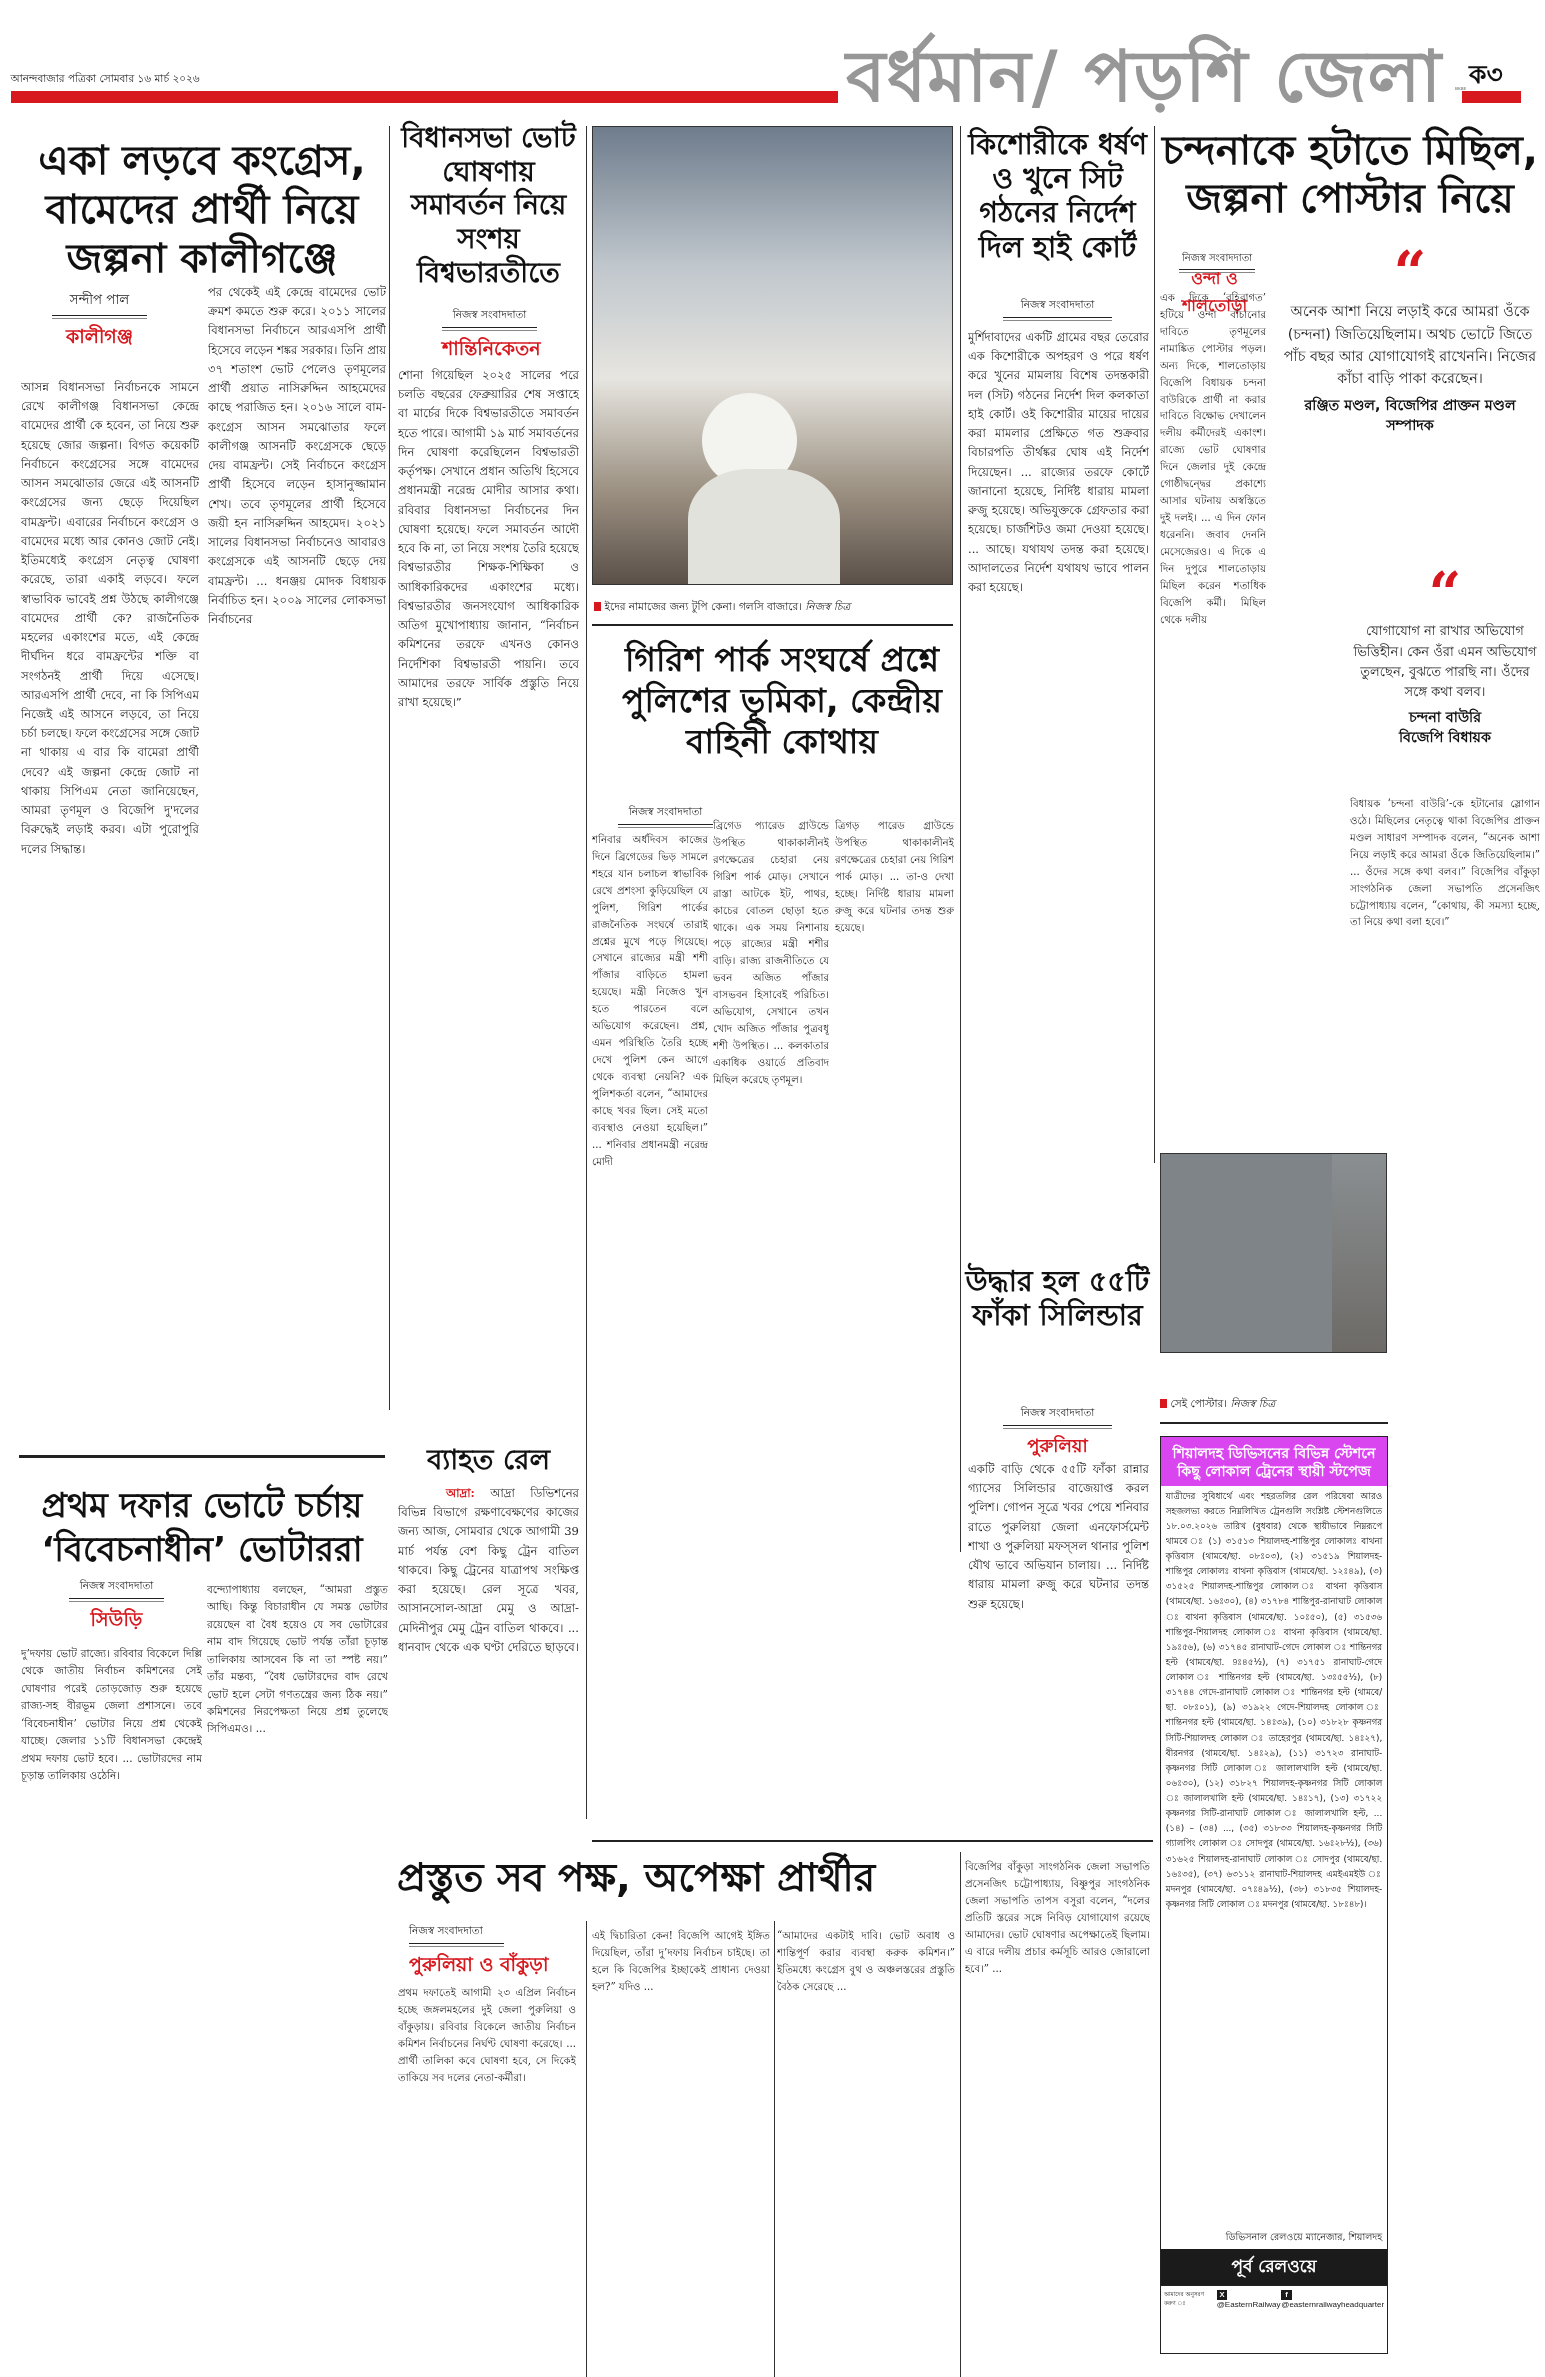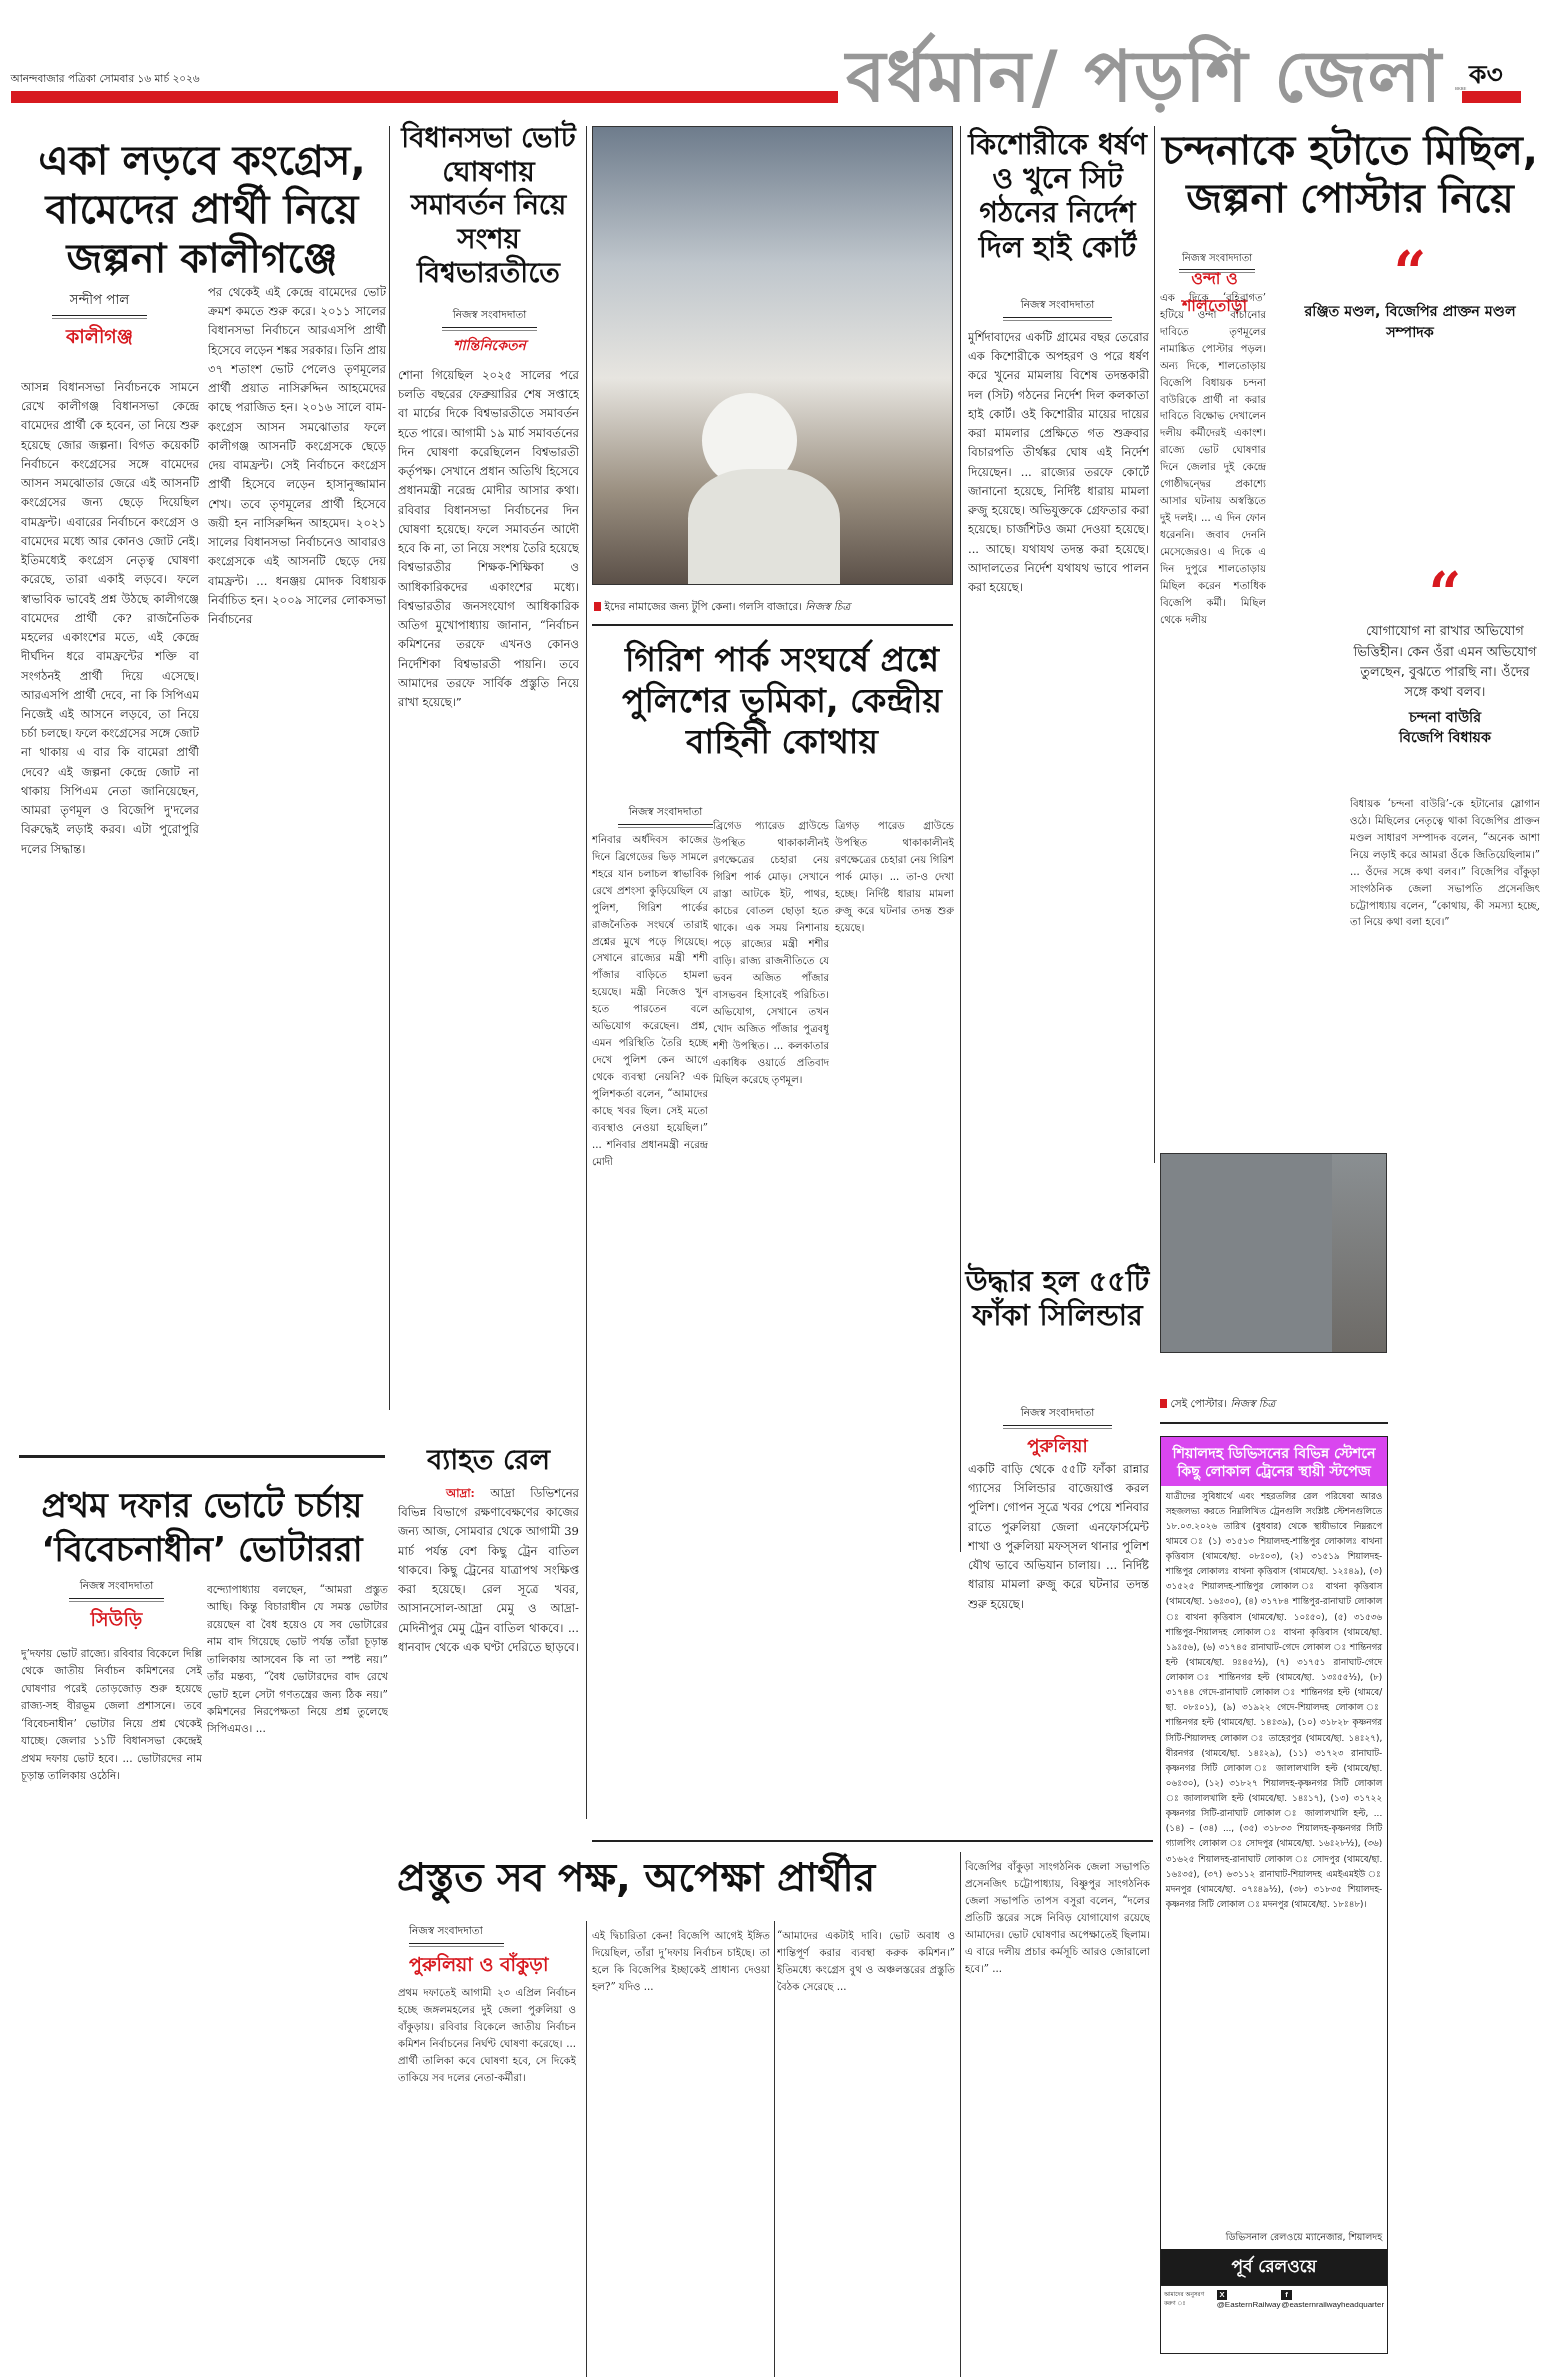"অনেক আশা নিয়ে লড়াই করে" div.quote-text { html: none -> <div>অনেক আশা নিয়ে লড়াই করে আমরা ওঁকে (চন্দনা) জিতিয়েছিলাম। অথচ ভোটে জিতে পাঁচ বছর আর যোগাযোগই রাখেননি। নিজের কাঁচা বাড়ি পাকা করেছেন।</div> }
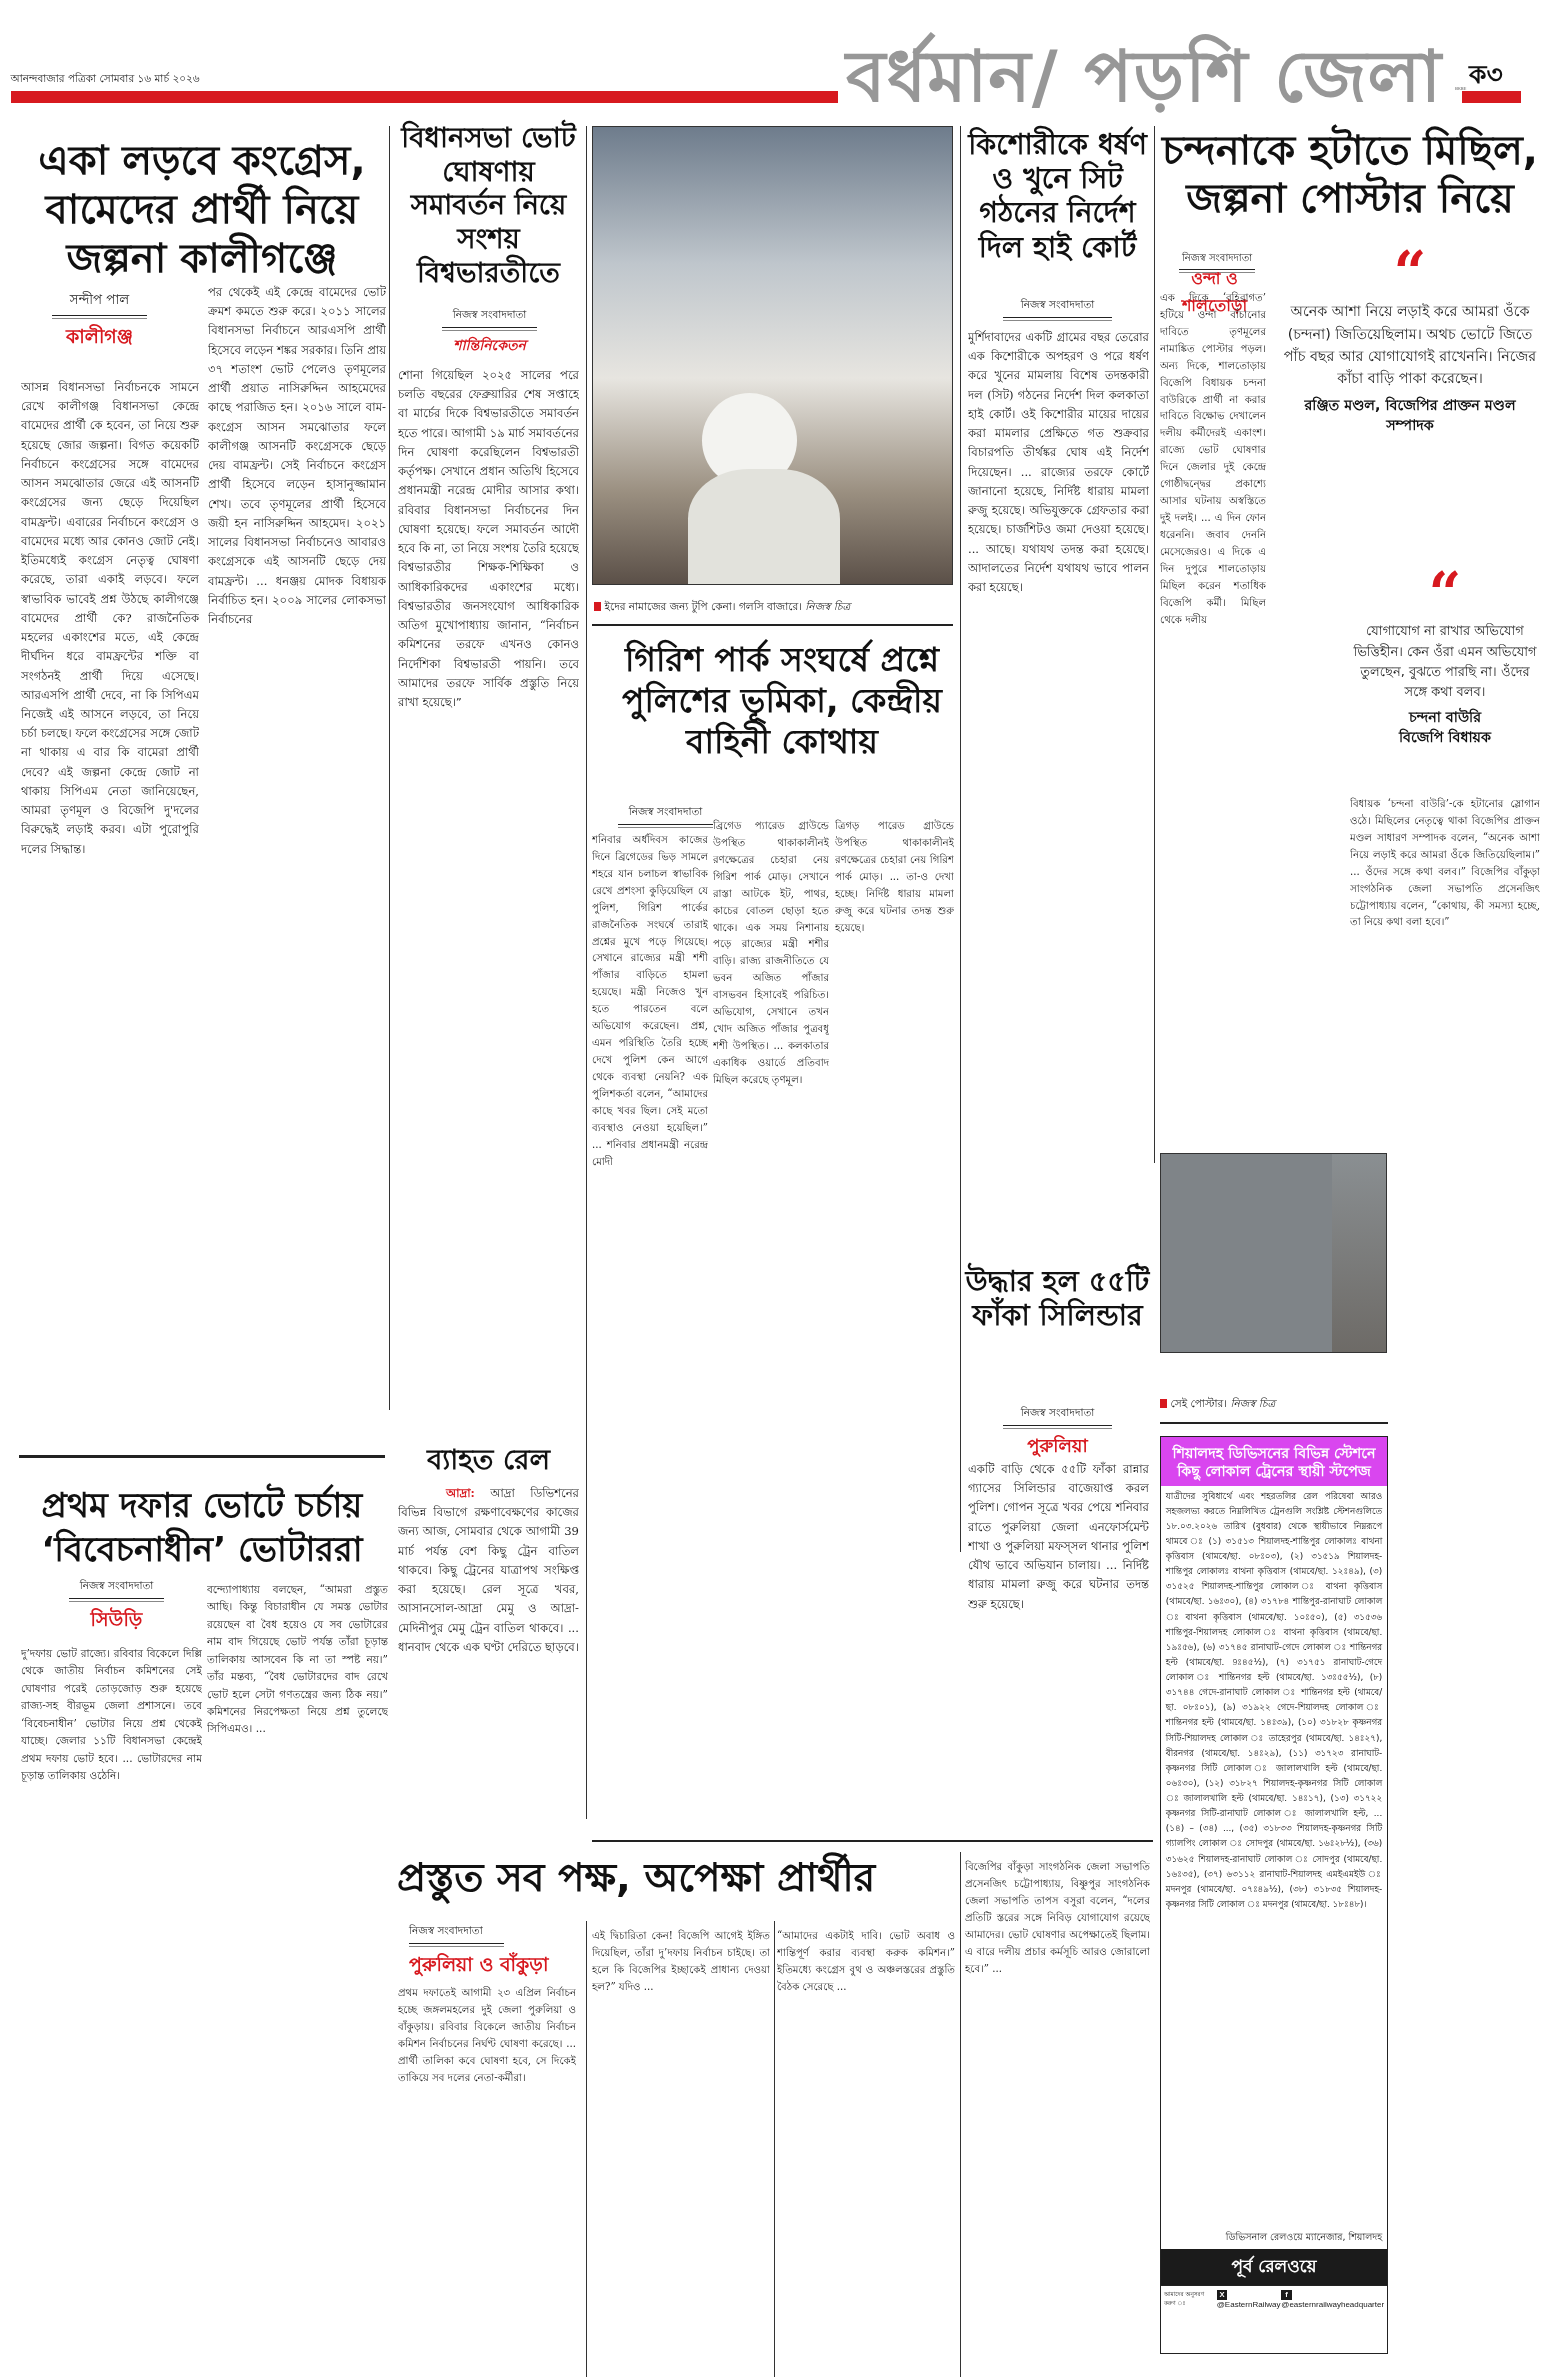"শান্তিনিকেতন" div.dateline { font-size: 14px -> 19px; font-style: italic -> none }
